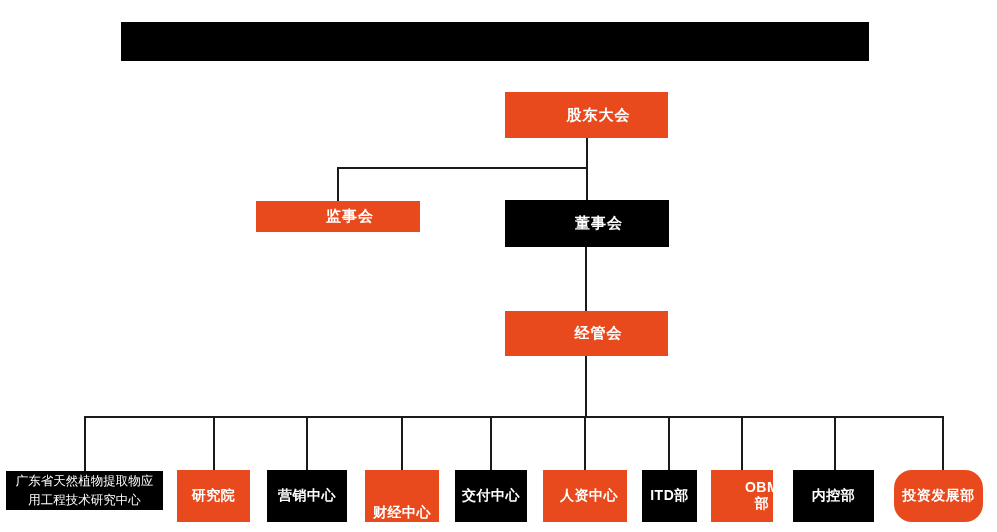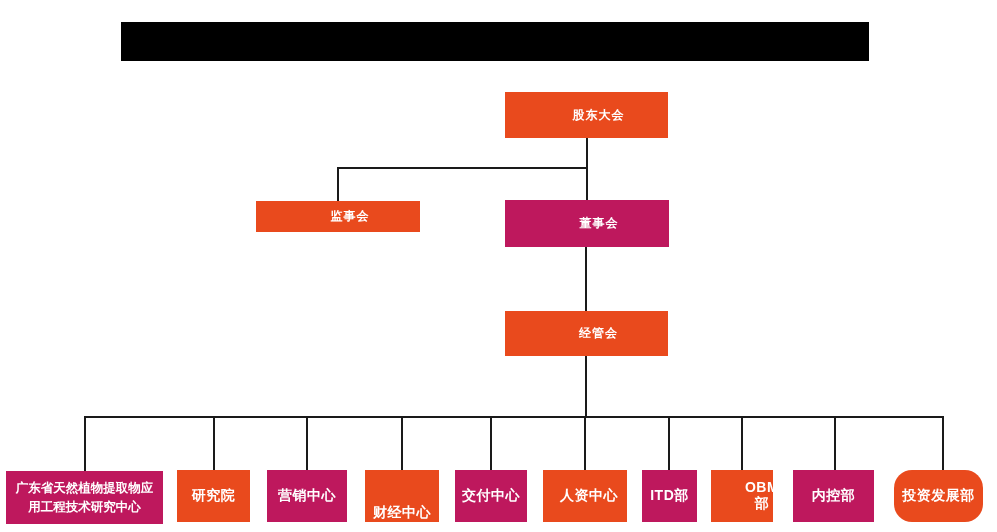"股东大会" .lvl { font-size: 12px -> 15px }
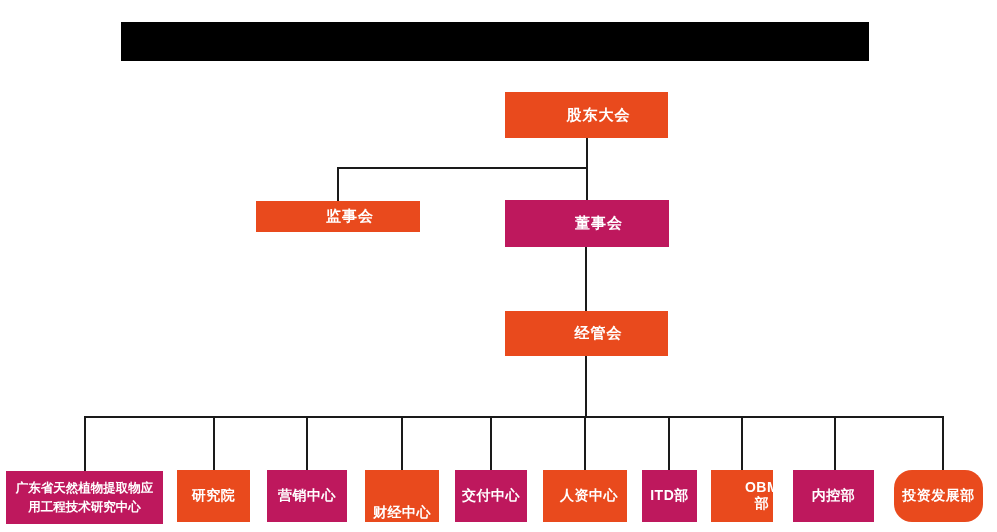"董事会" .node.light { background: #be185d -> #000000 }
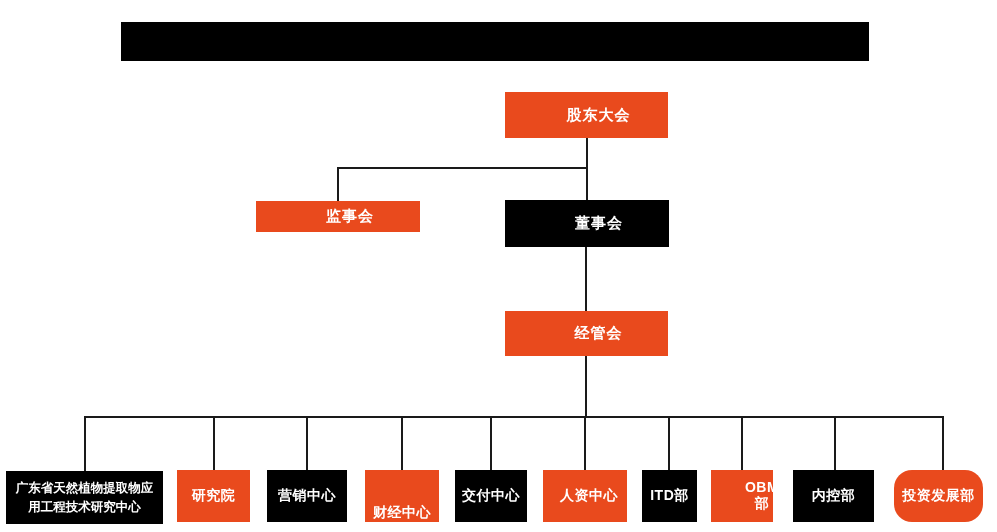"广东省天然植物提取物应用工程技术研究中心" div.node { font-weight: bold -> normal; height: 53px -> 39px }
